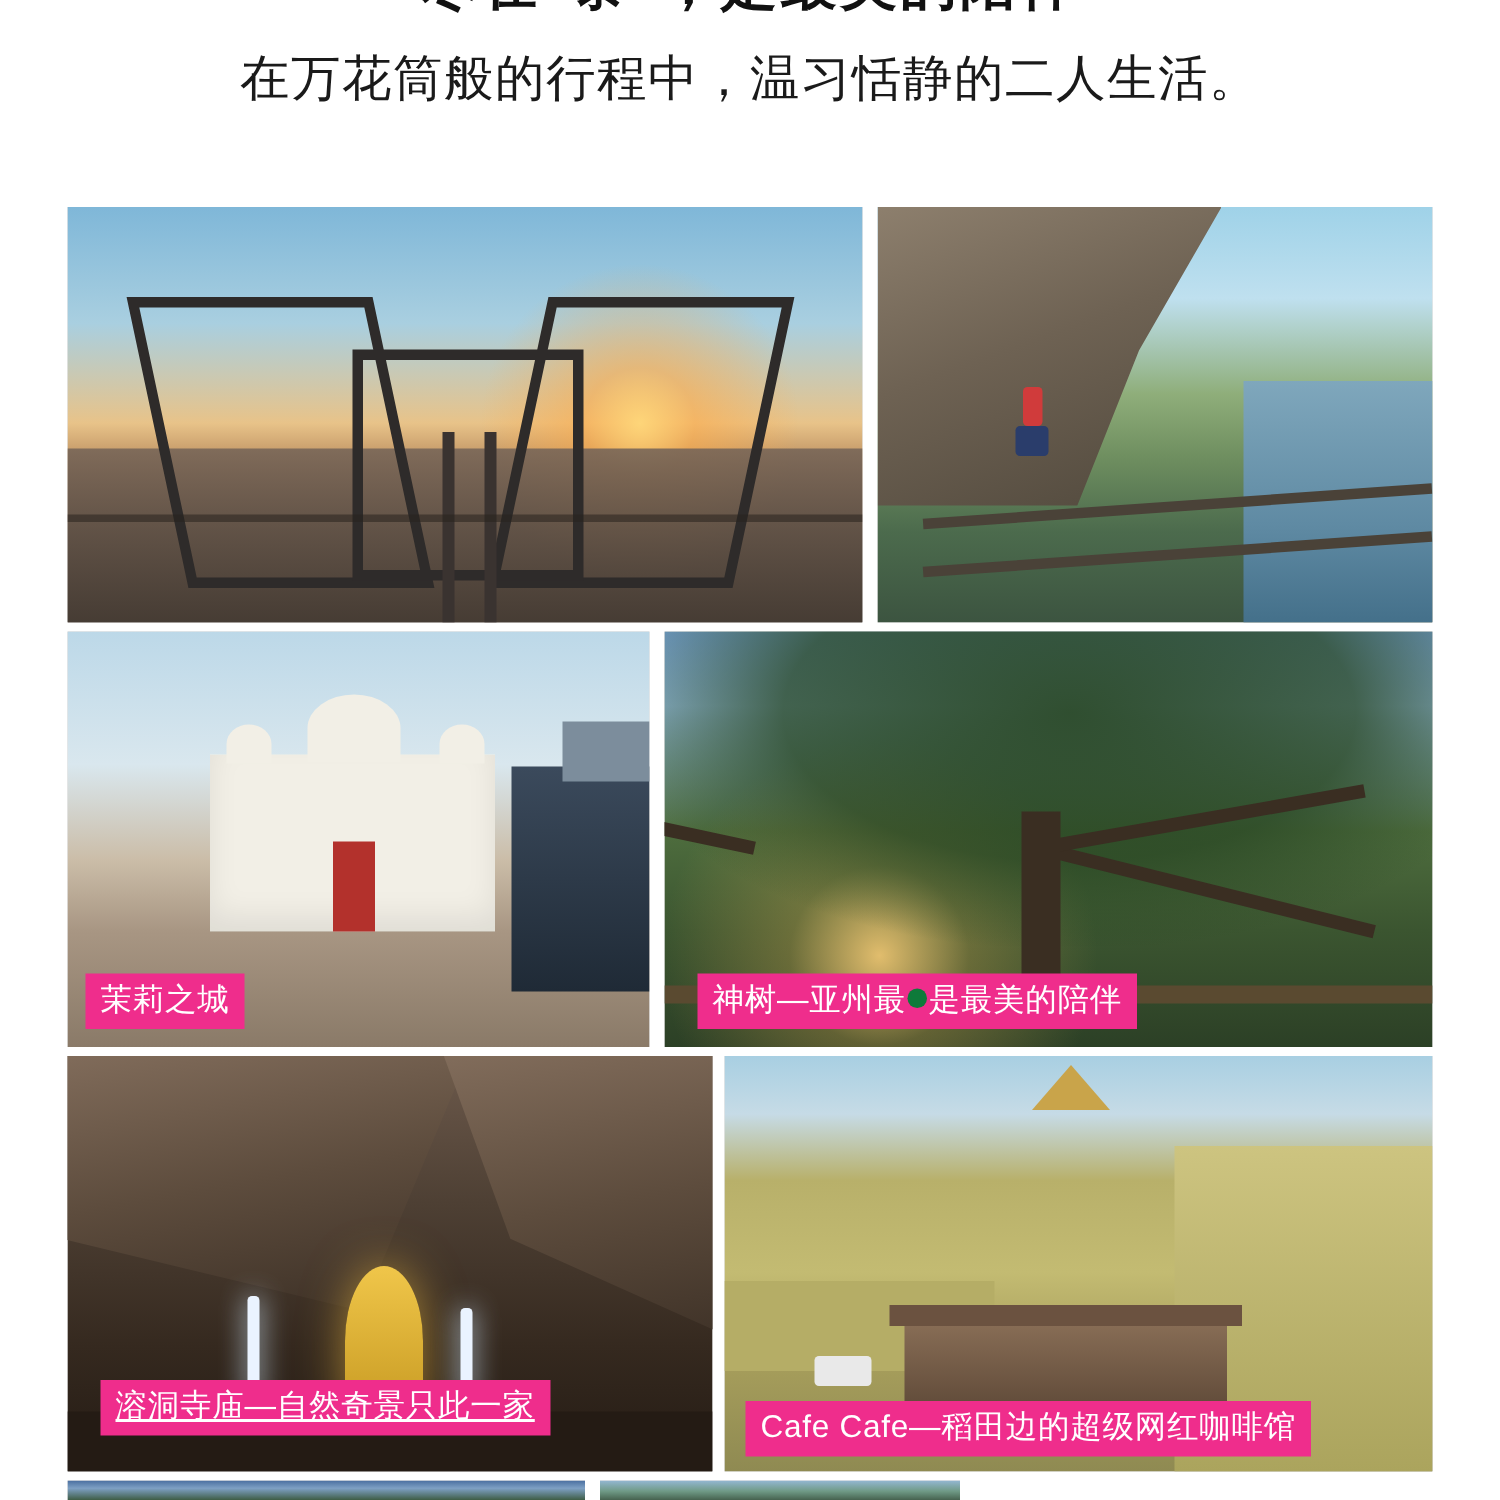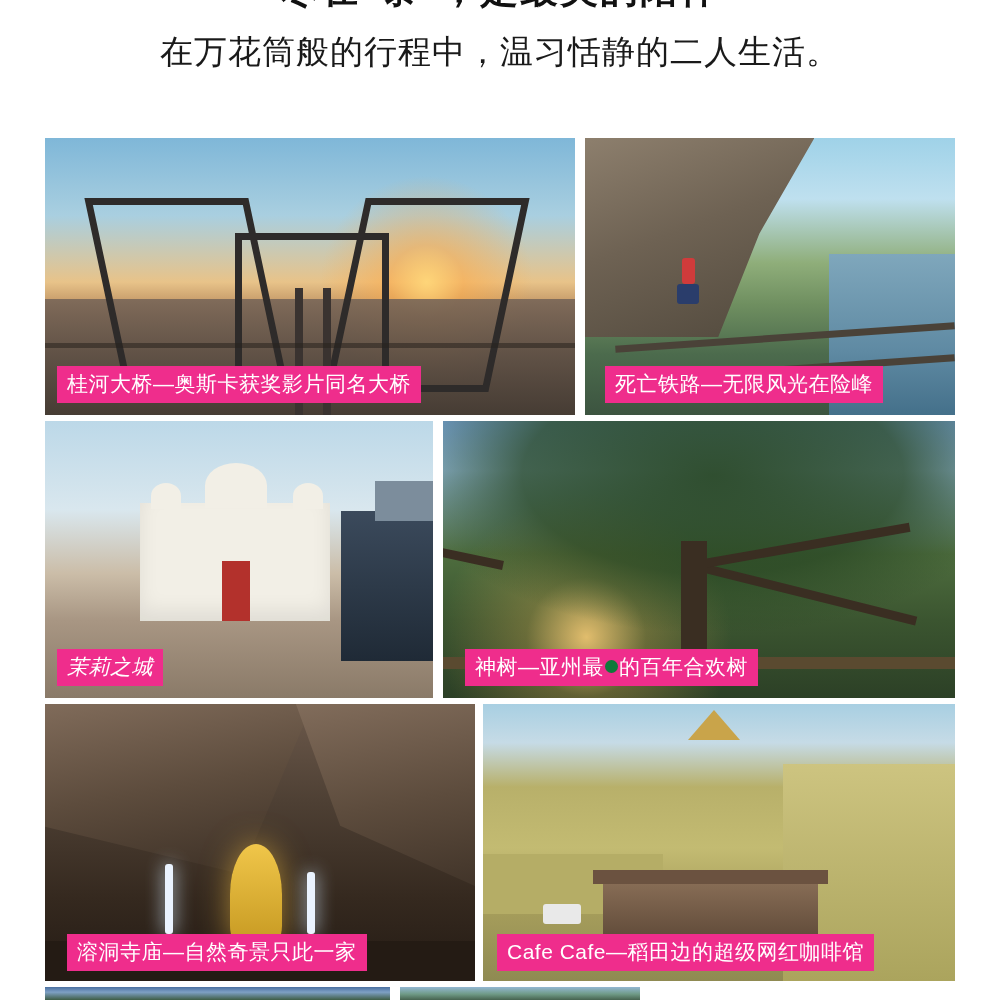"桂河大桥—奥斯卡获奖影片同名大桥" div.caption { html: <div>桂河大桥—奥斯卡获奖影片同名大桥</div> -> none }
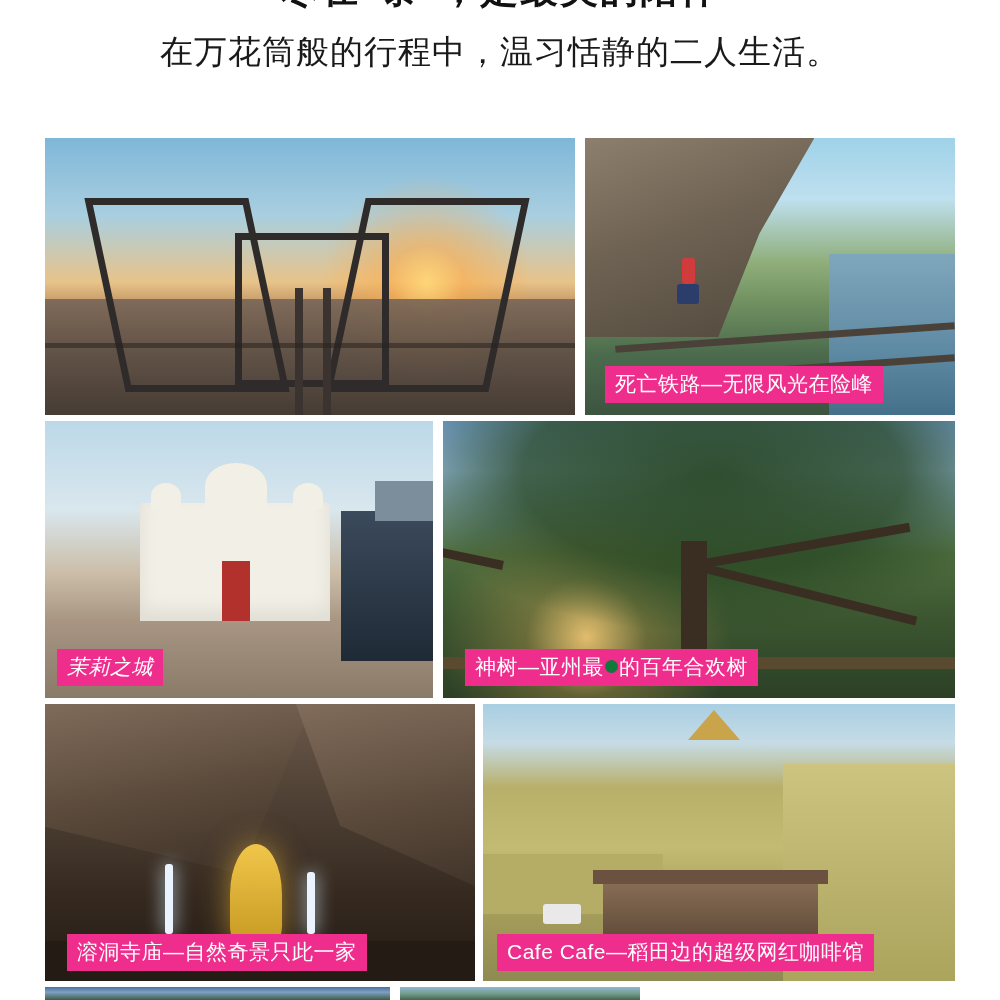"死亡铁路—无限风光在险峰" div.caption { html: <div>死亡铁路—无限风光在险峰</div> -> none }
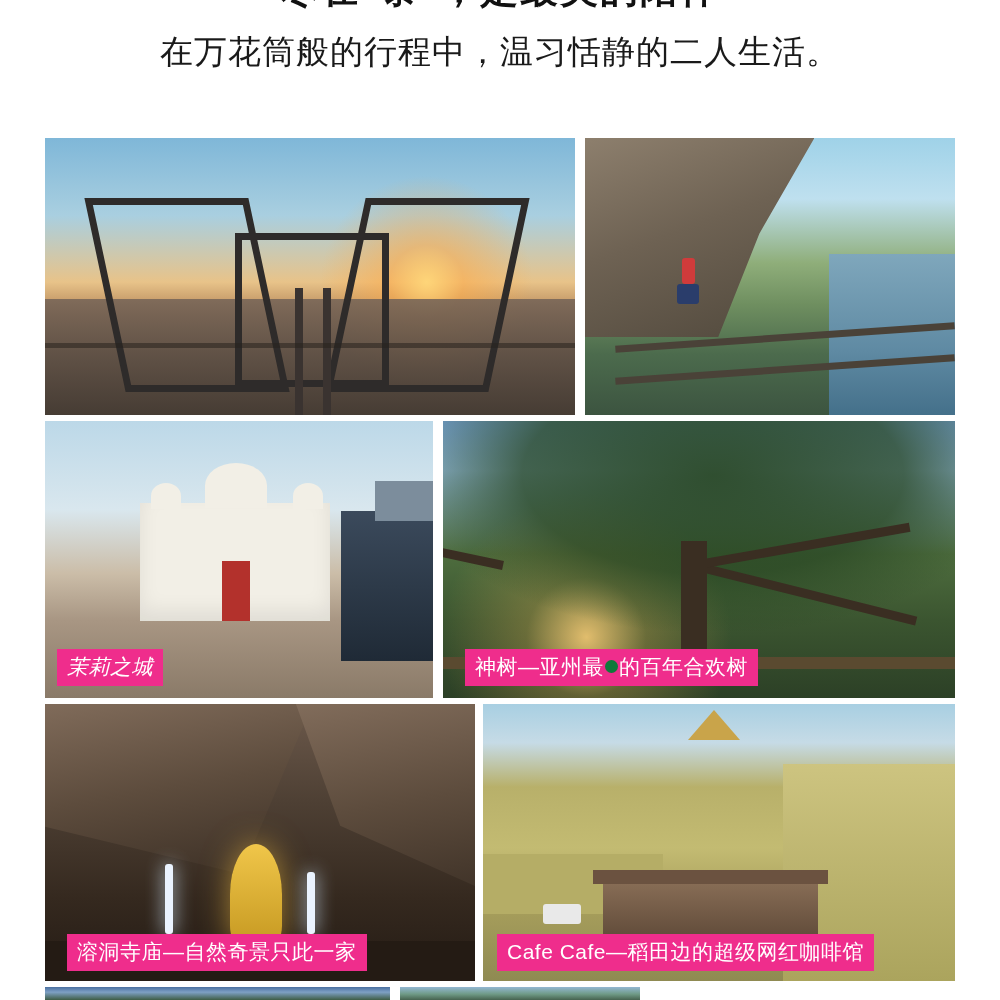"茉莉之城" div.tile { font-style: italic -> none }
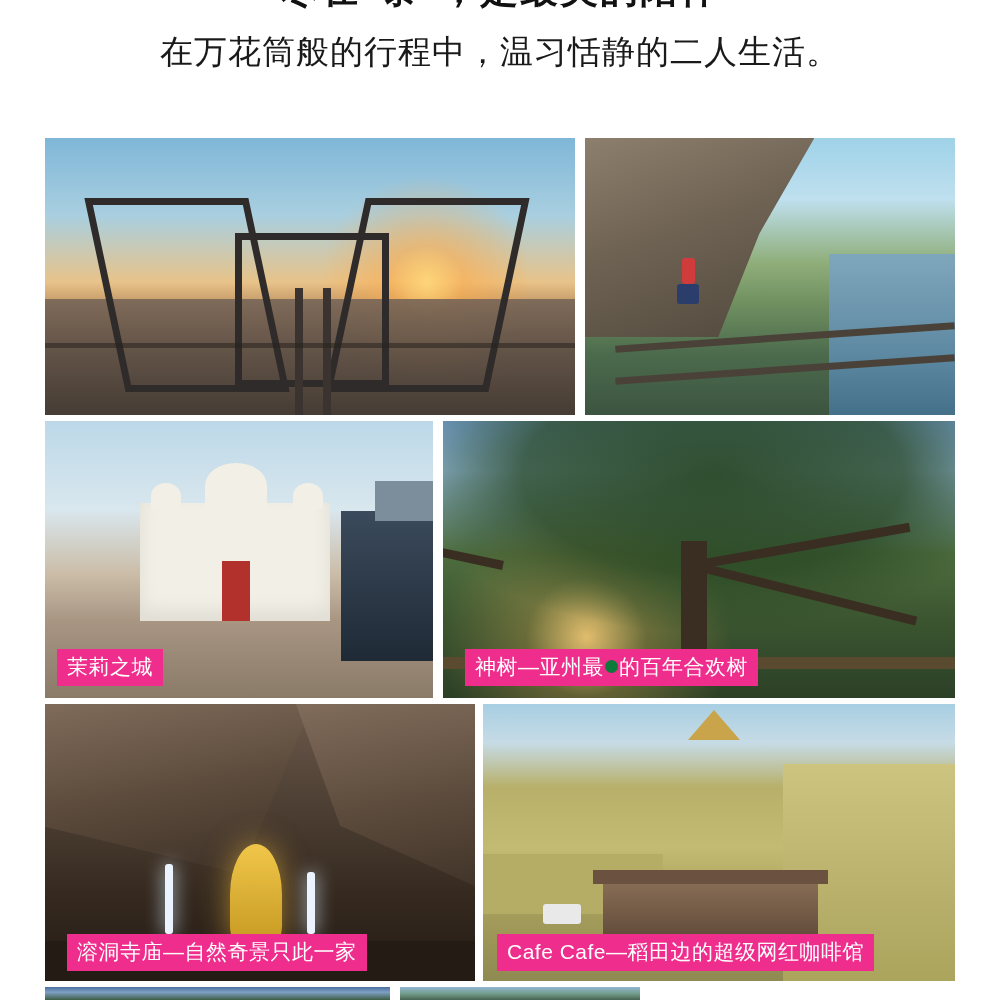"的百年合欢树" span { text: 的百年合欢树 -> 是最美的陪伴 }
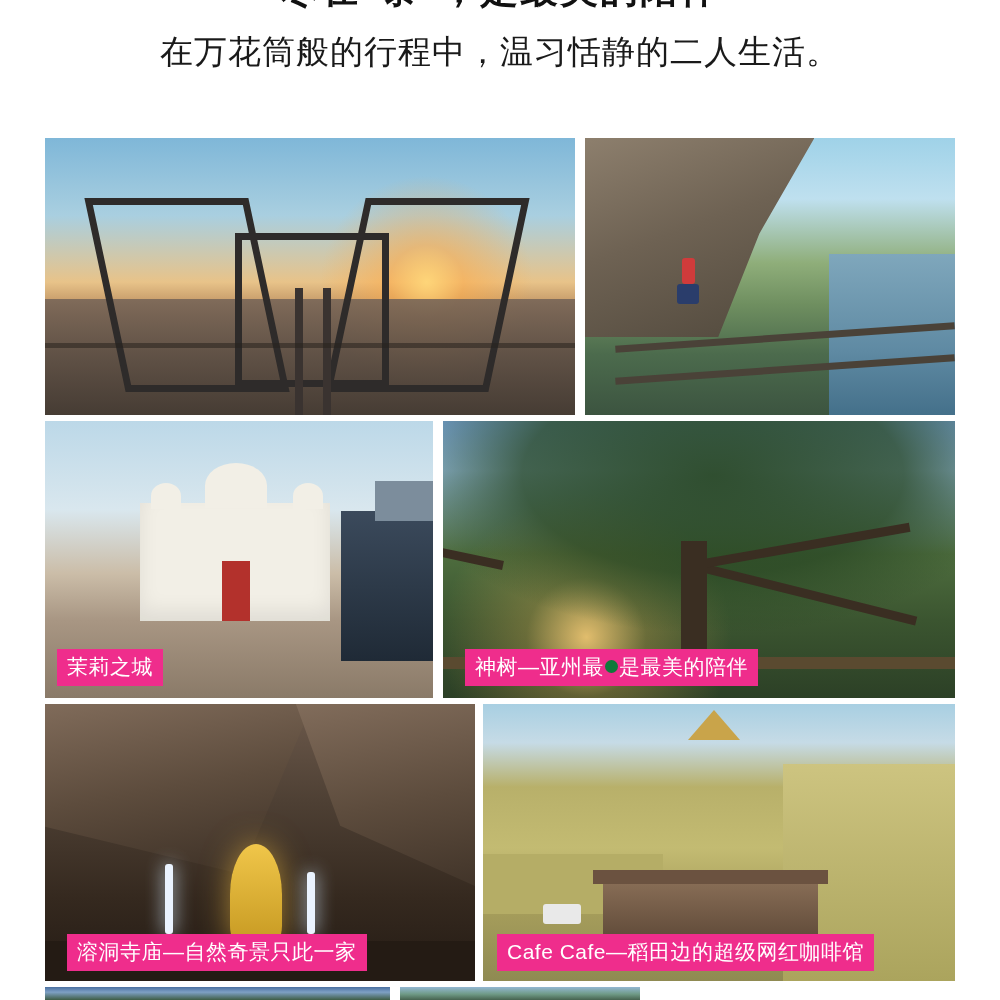"溶洞寺庙—自然奇景只此一家" div.caption { bottom: 10px -> 24px; text-decoration: none -> underline }
